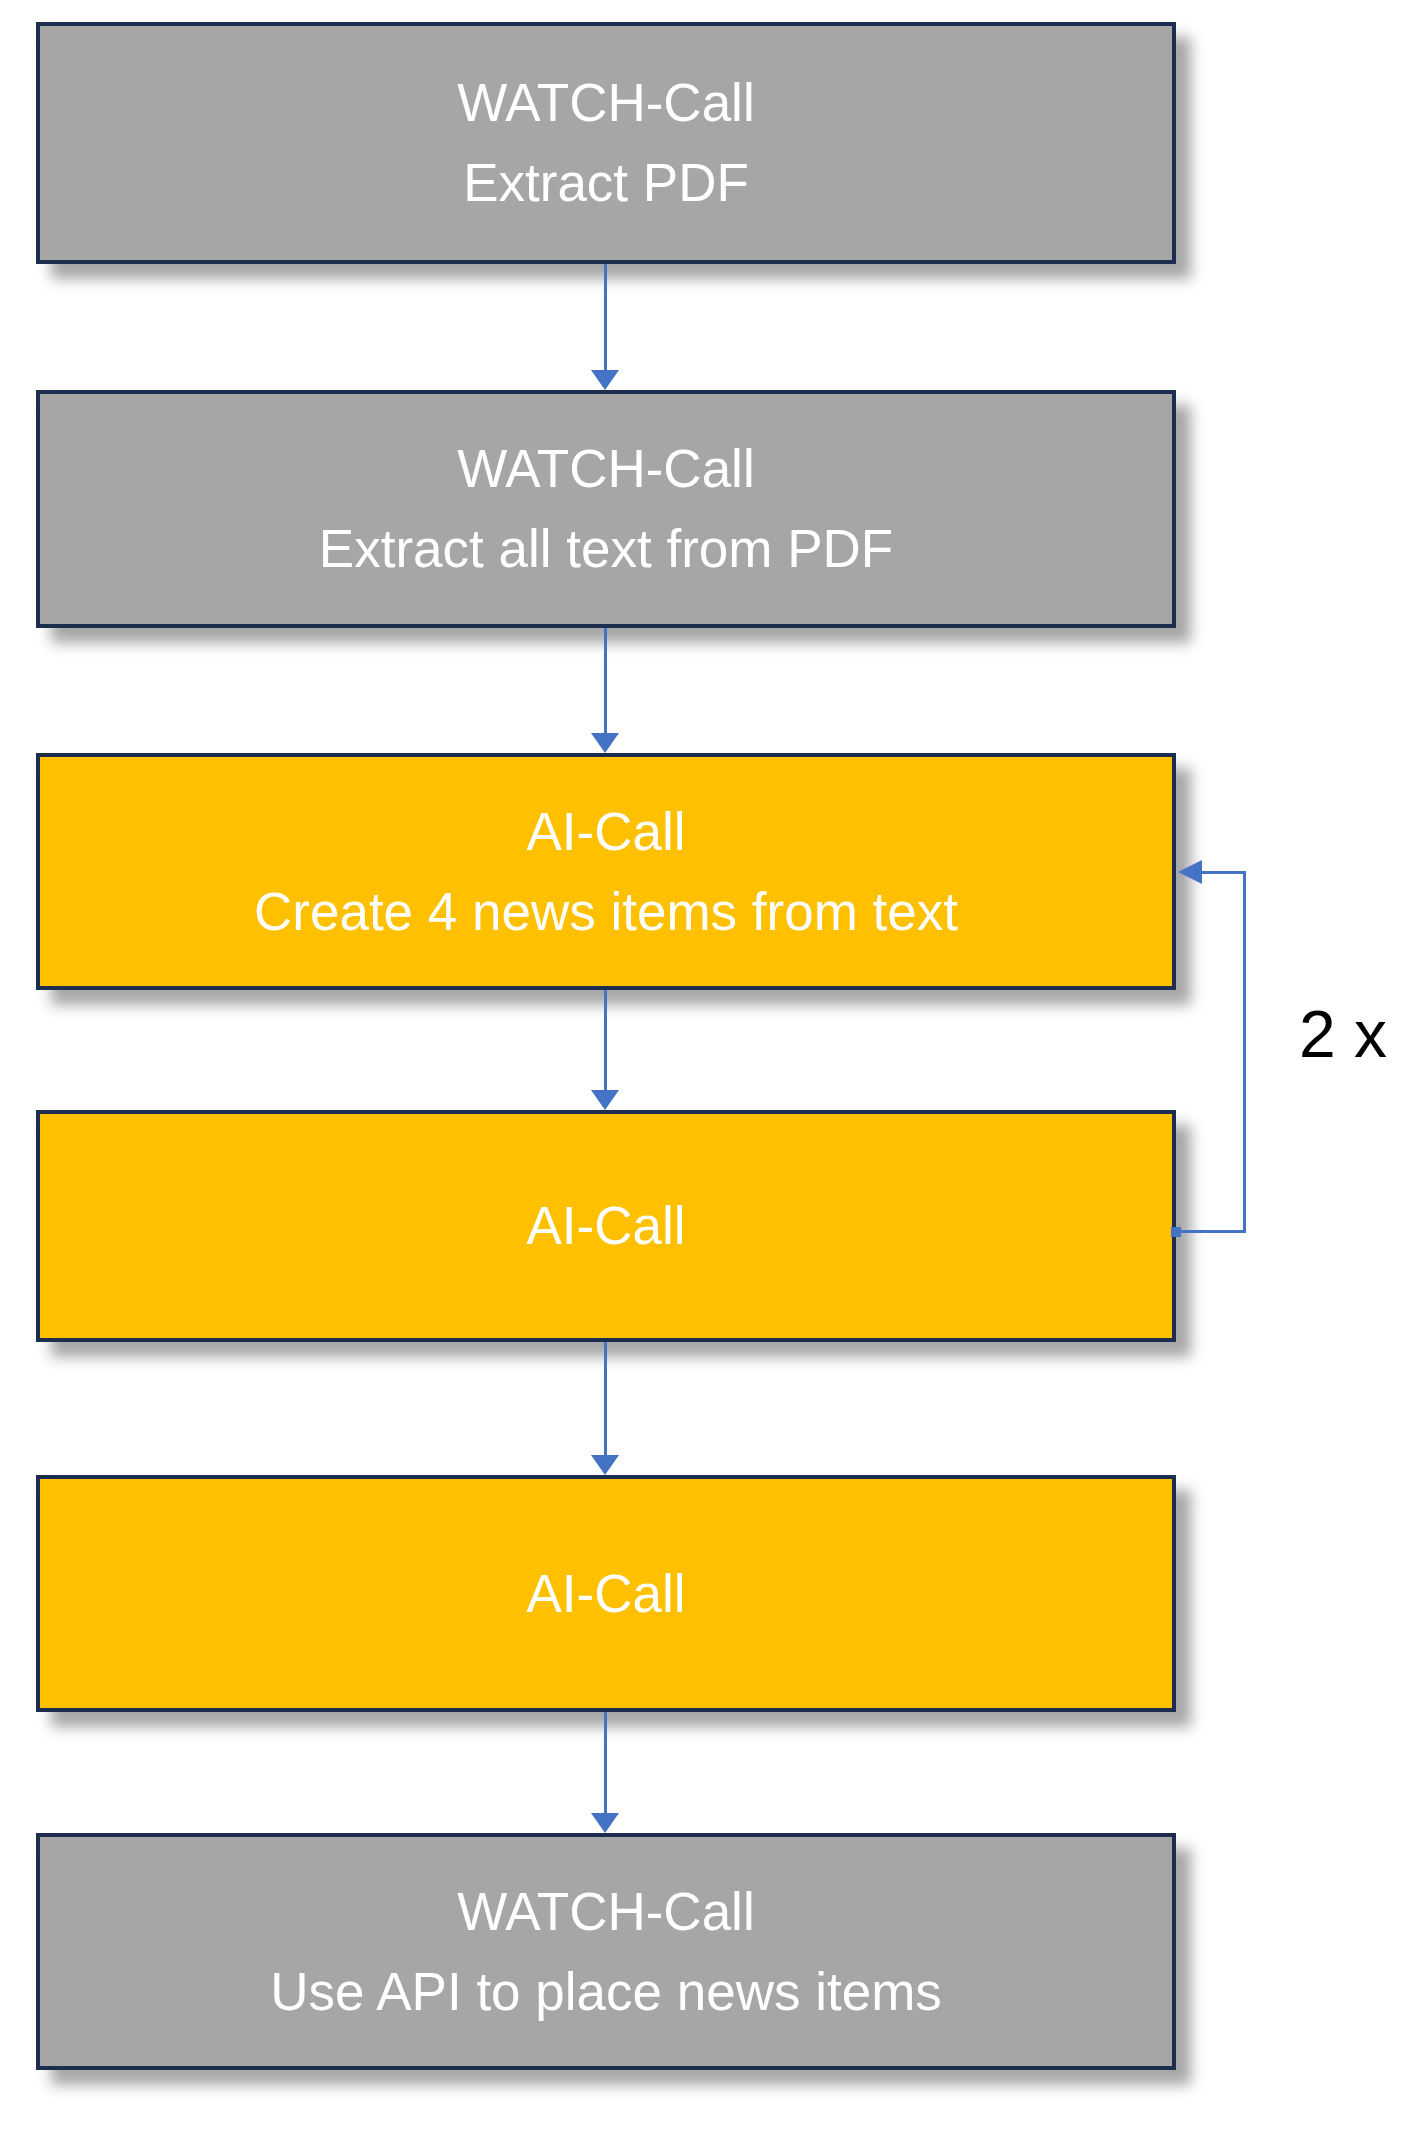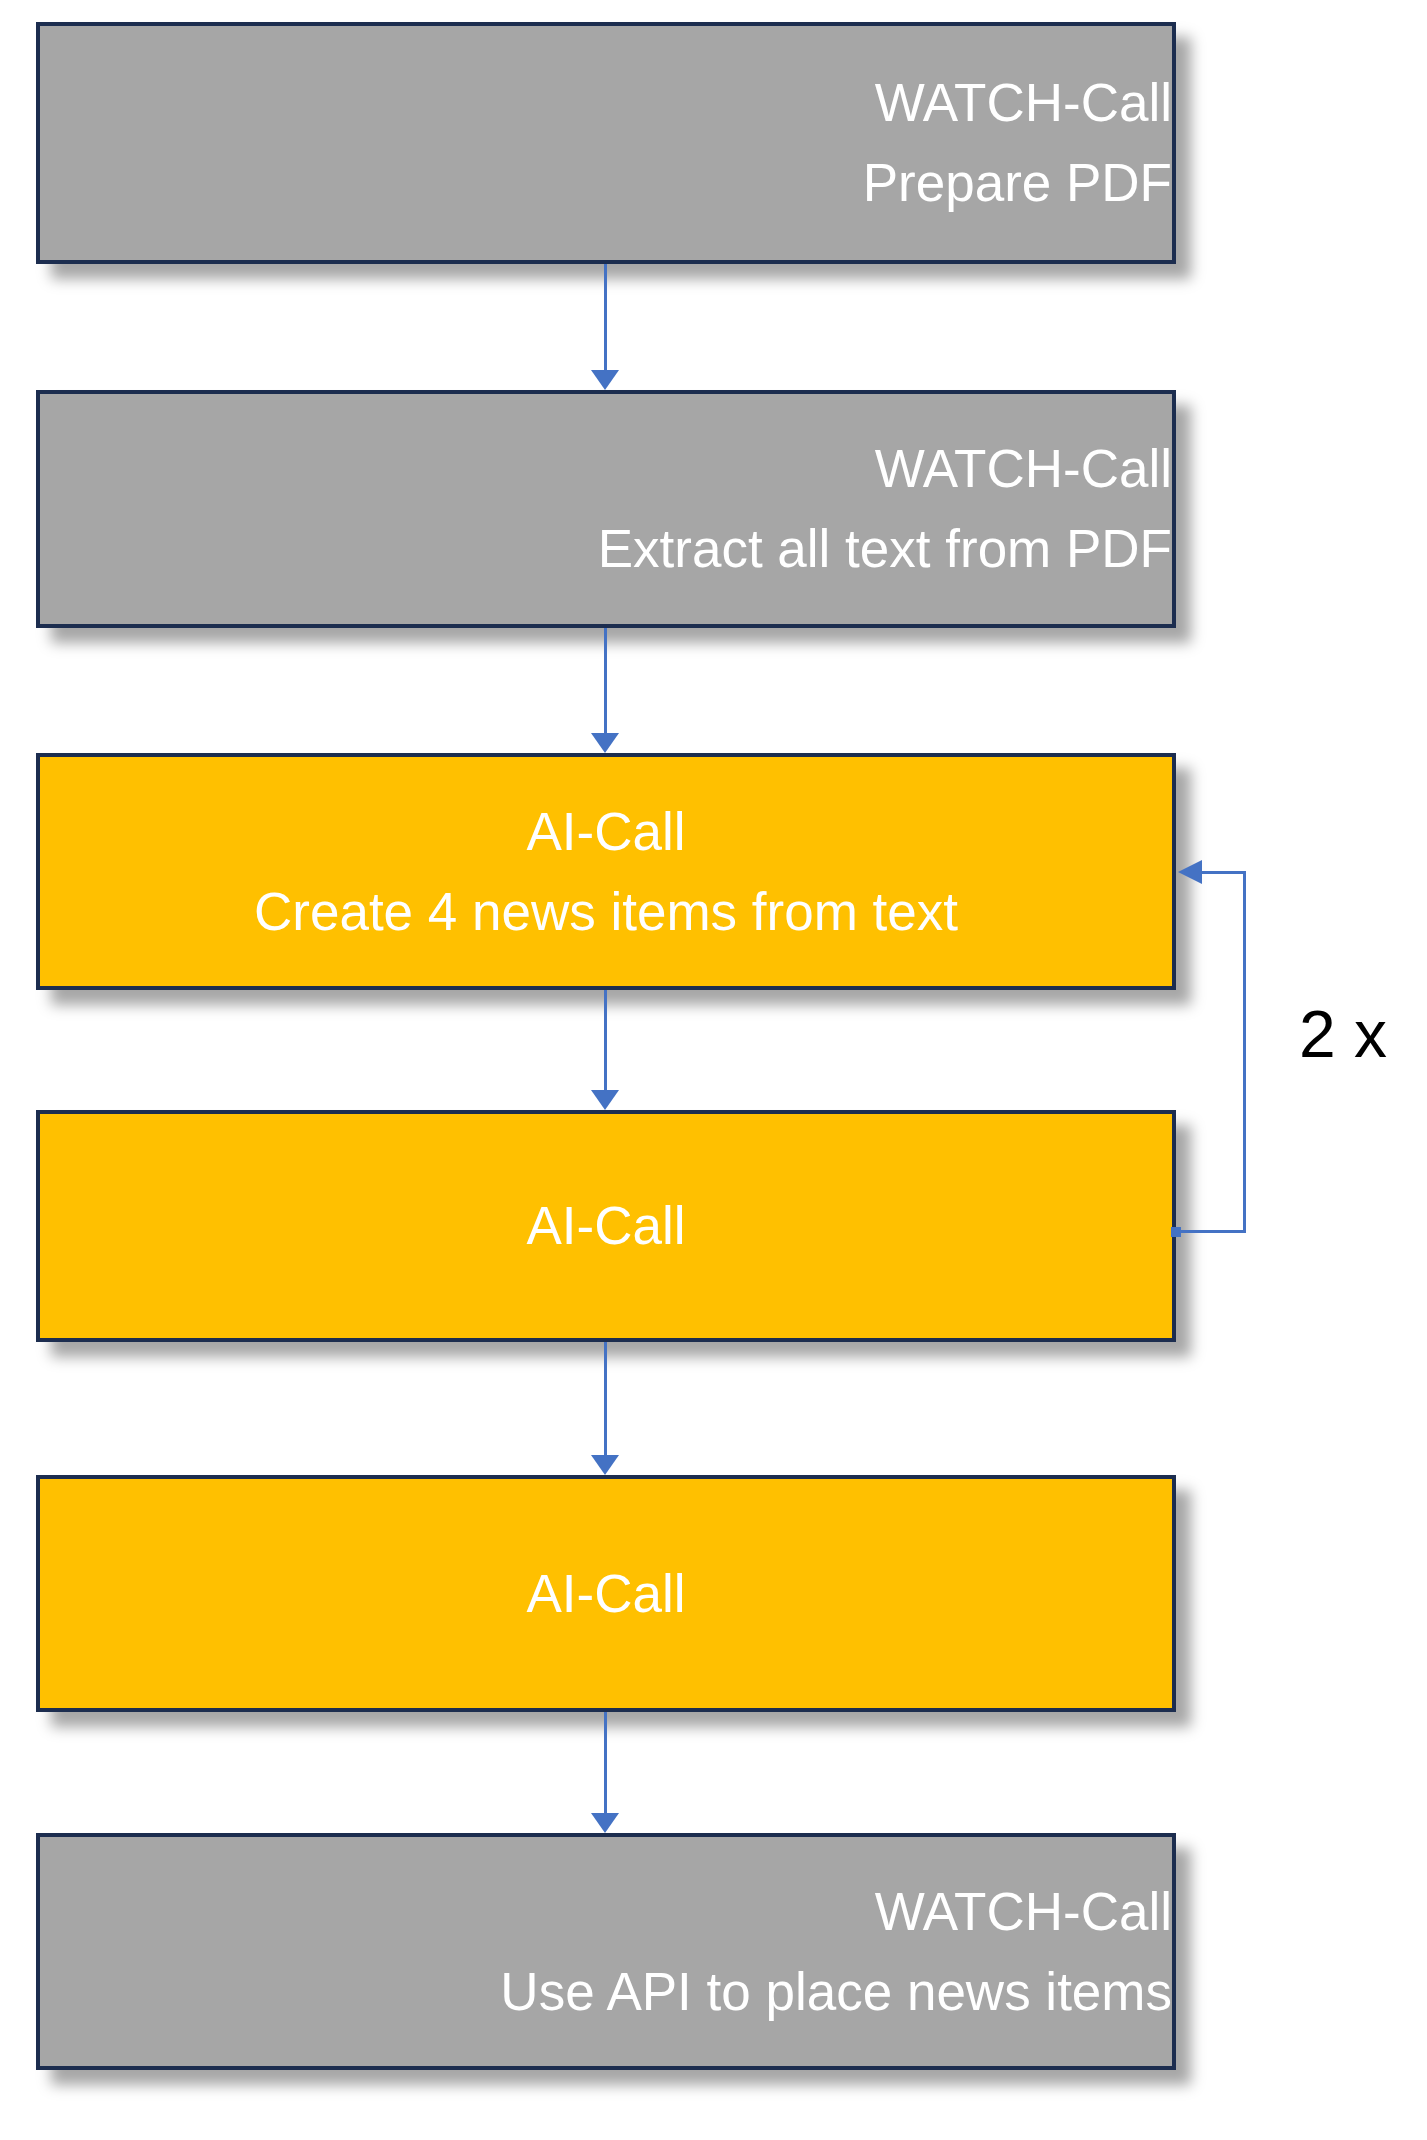"WATCH-Call" .watch { align-items: flex-end -> none }
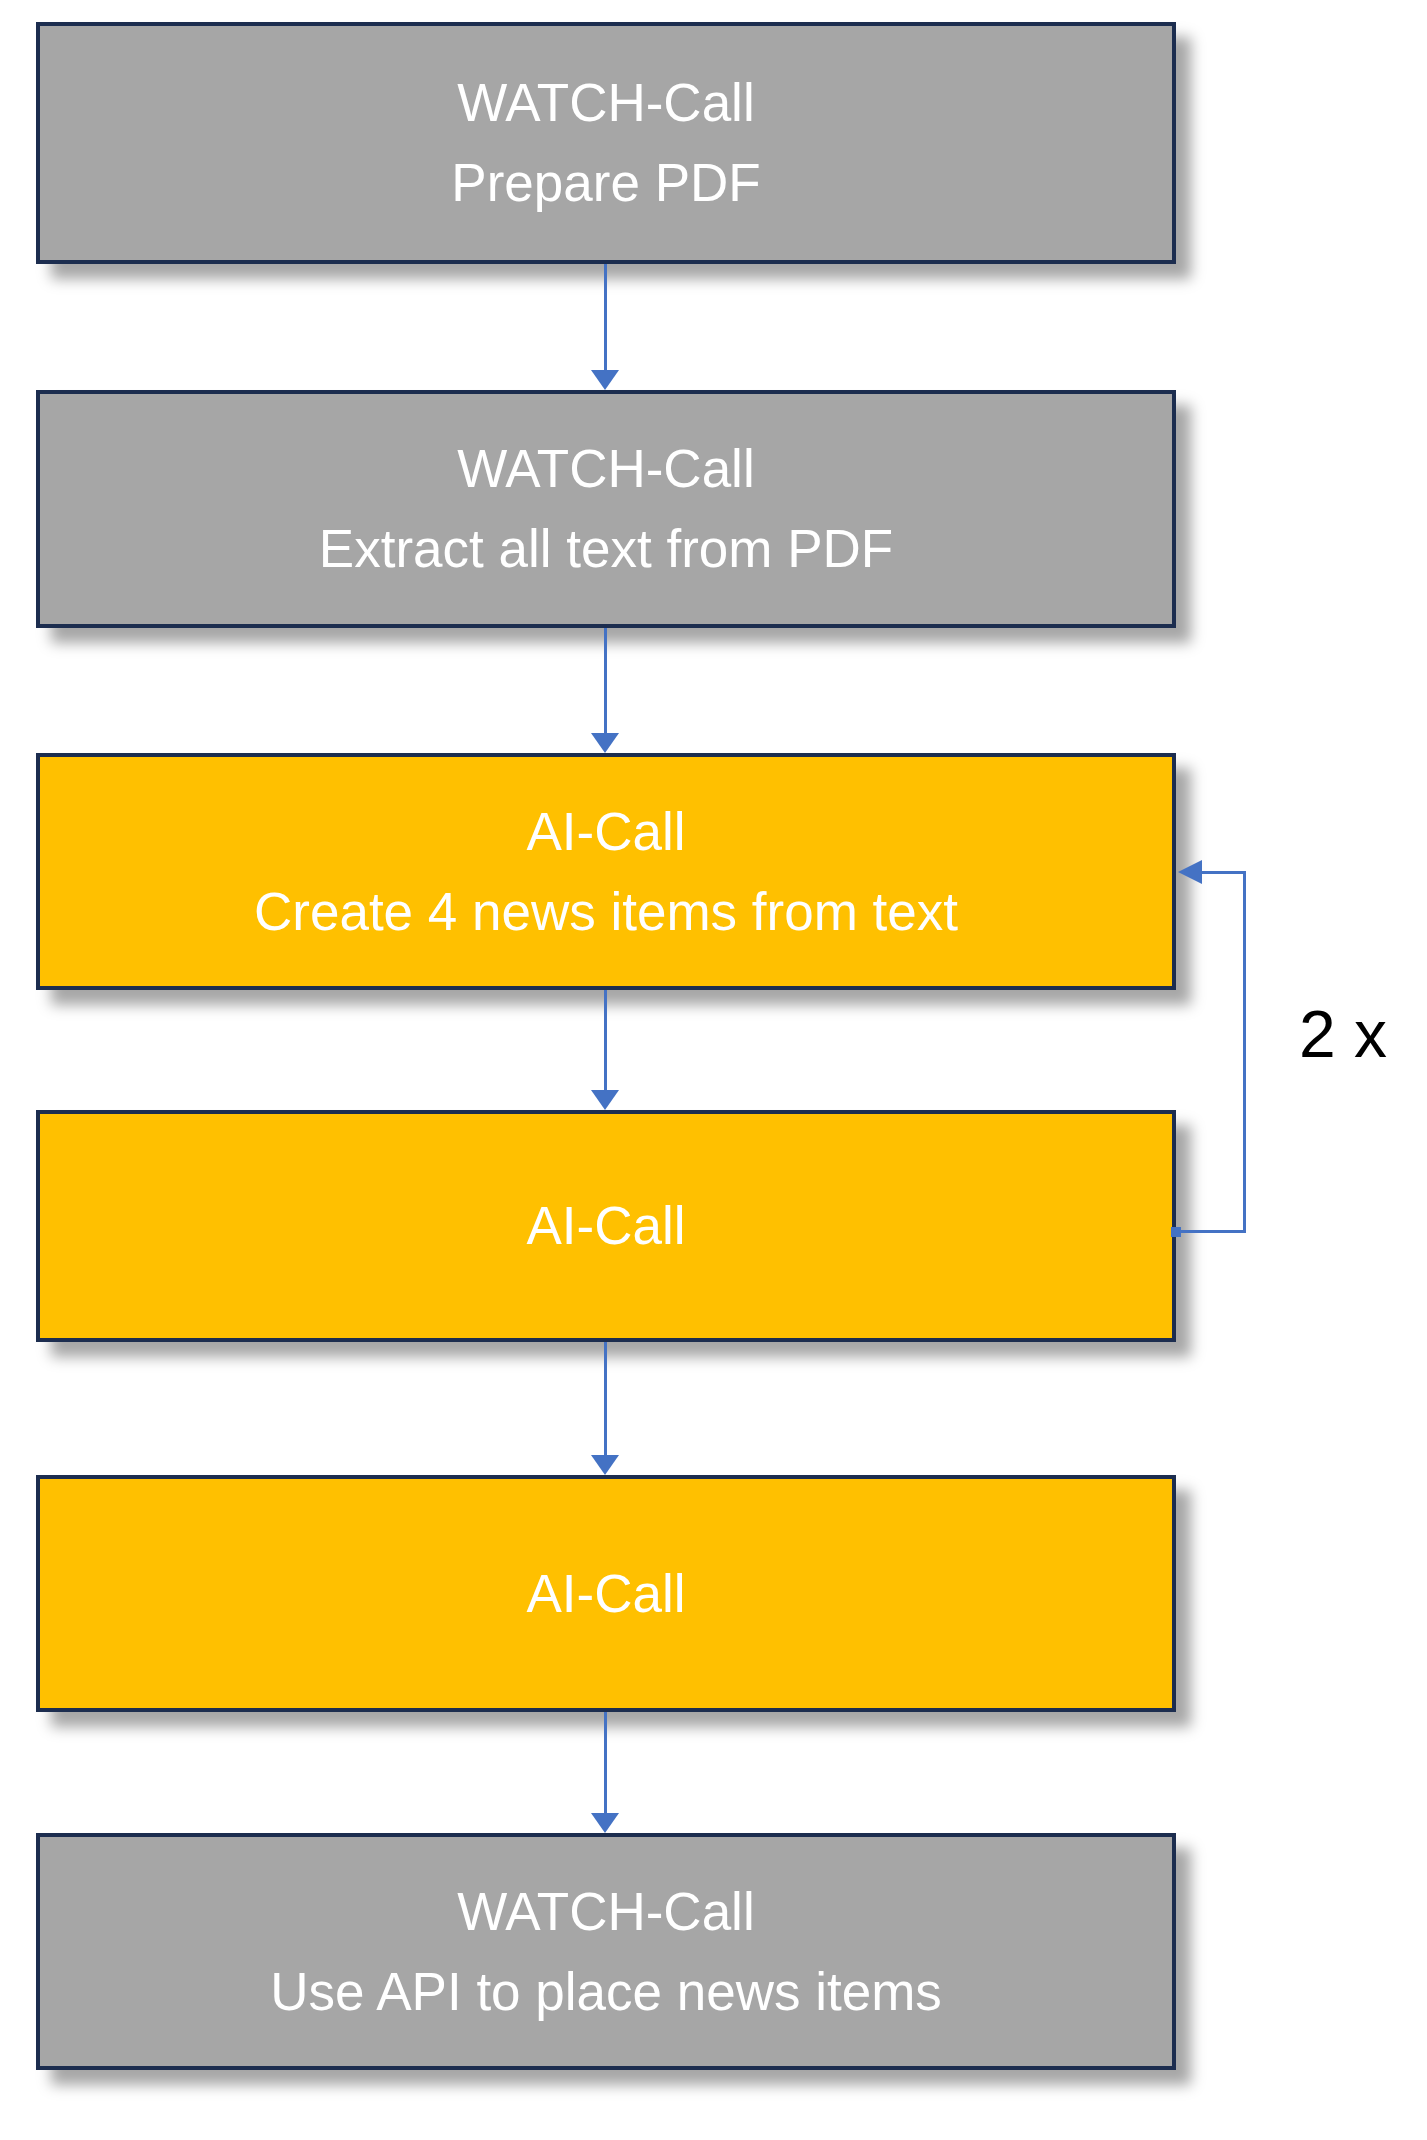"Prepare PDF" div.line { text: Prepare -> Extract }
